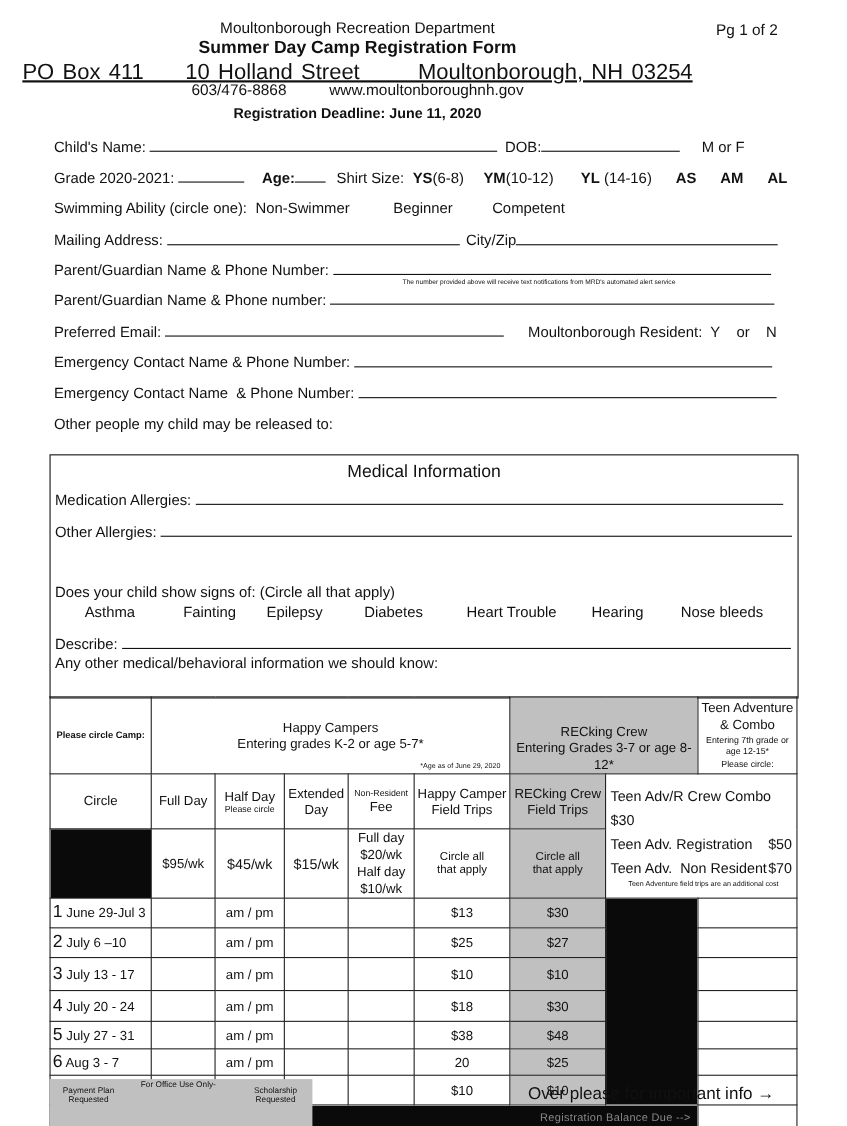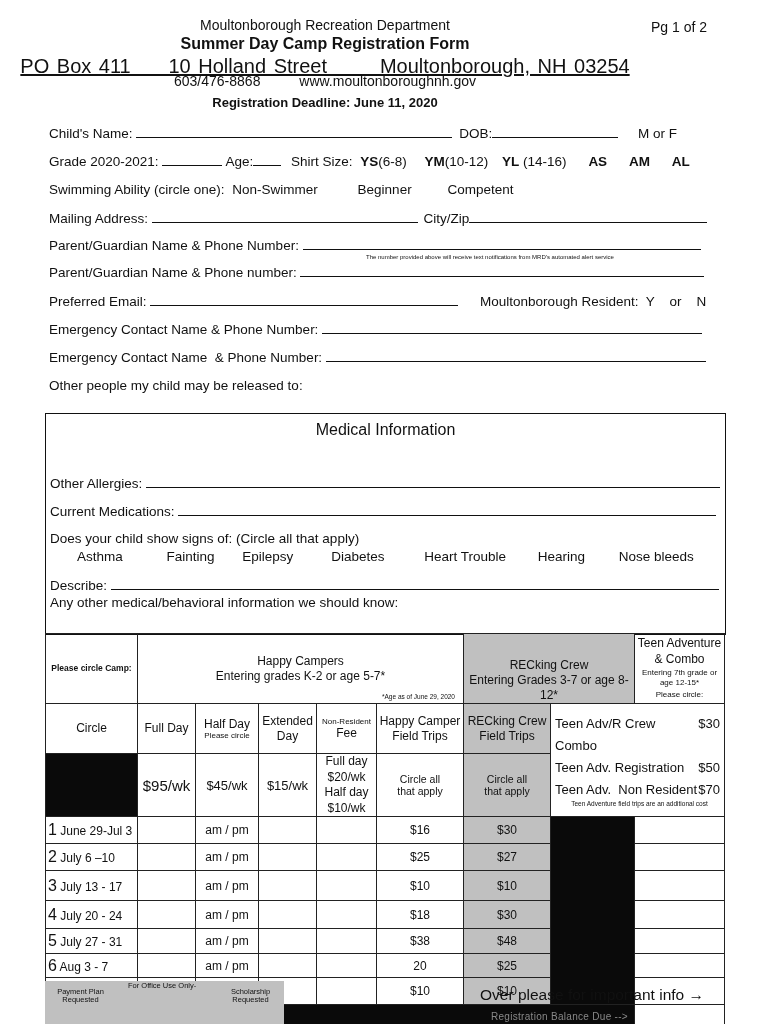"Age:" span { font-weight: none -> bold; margin-left: 0 -> 12px }
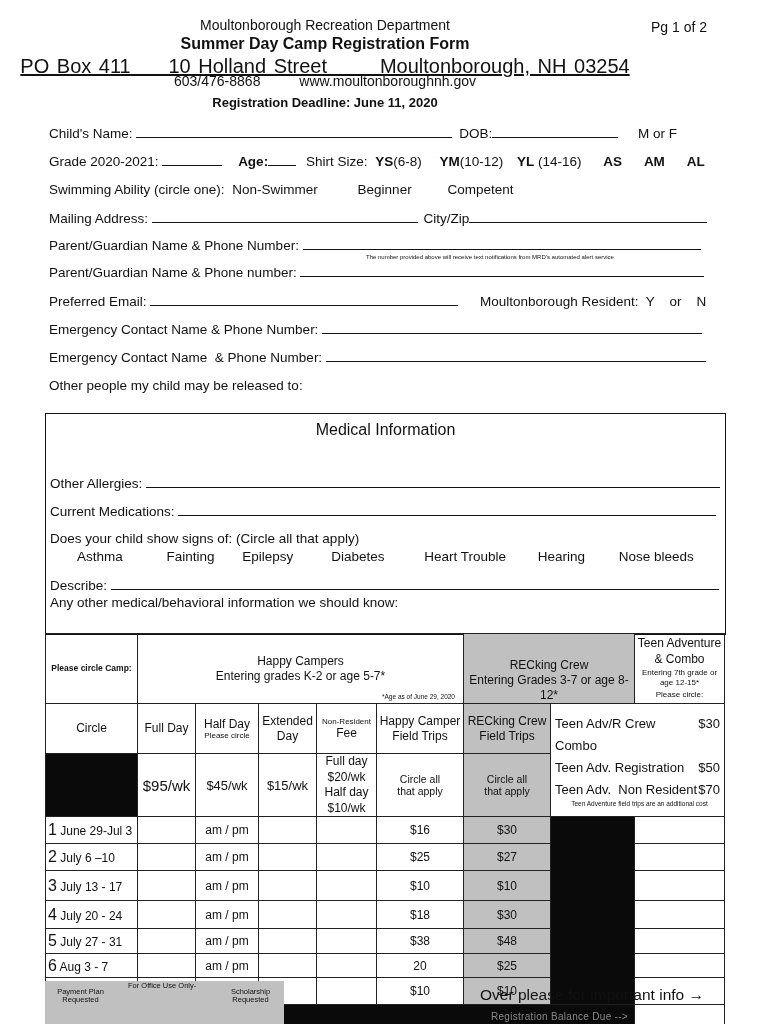"YL (14-16)" span { margin-left: 10px -> 21px }
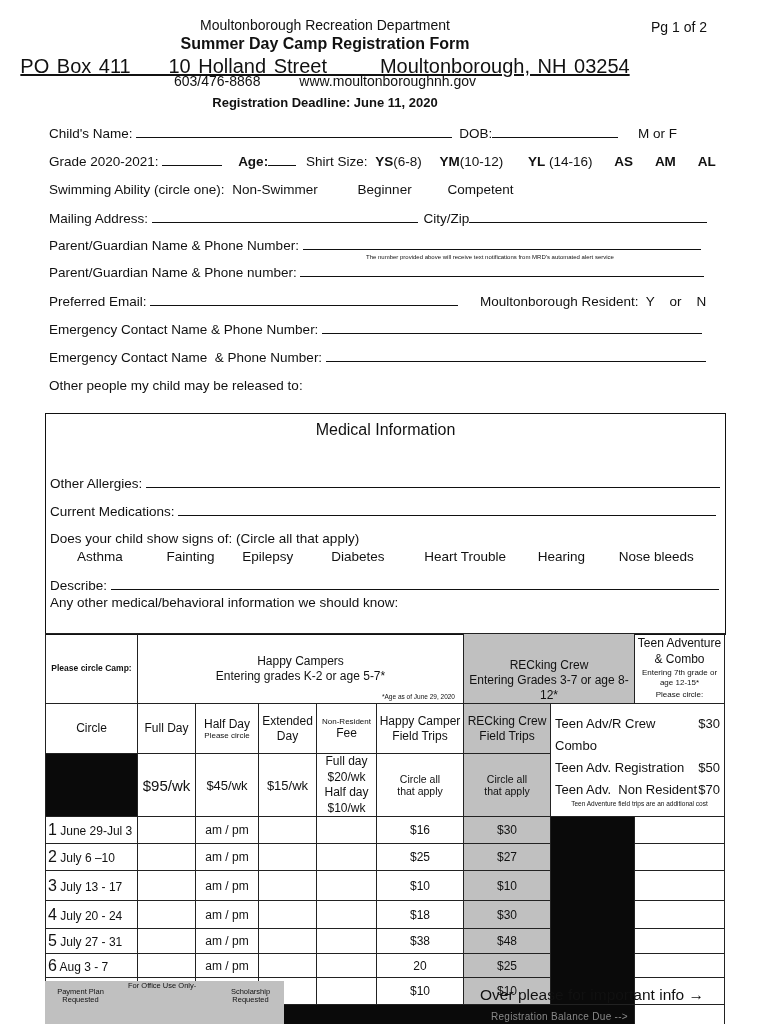"Medication Allergies:" div.mrow { html: none -> <div> <span>Medication Allergies:</span> <span></span> </div> }
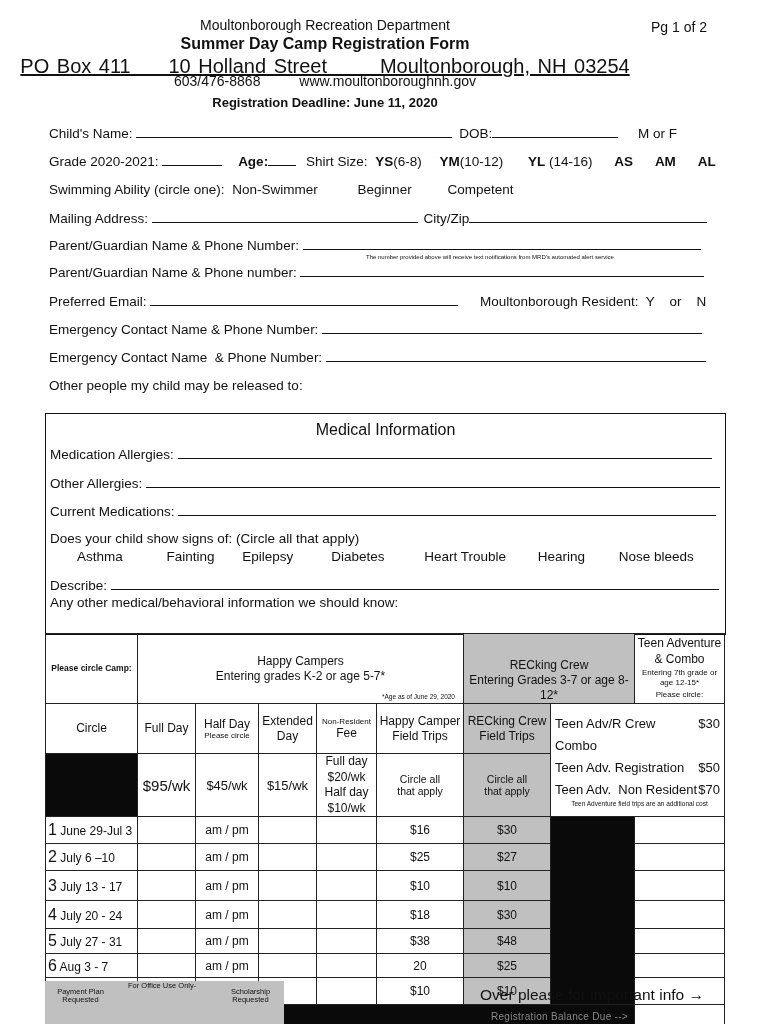"Current Medications:" div.mrow { html: <div> <span>Current Medications:</span> <span></span> </div> -> none }
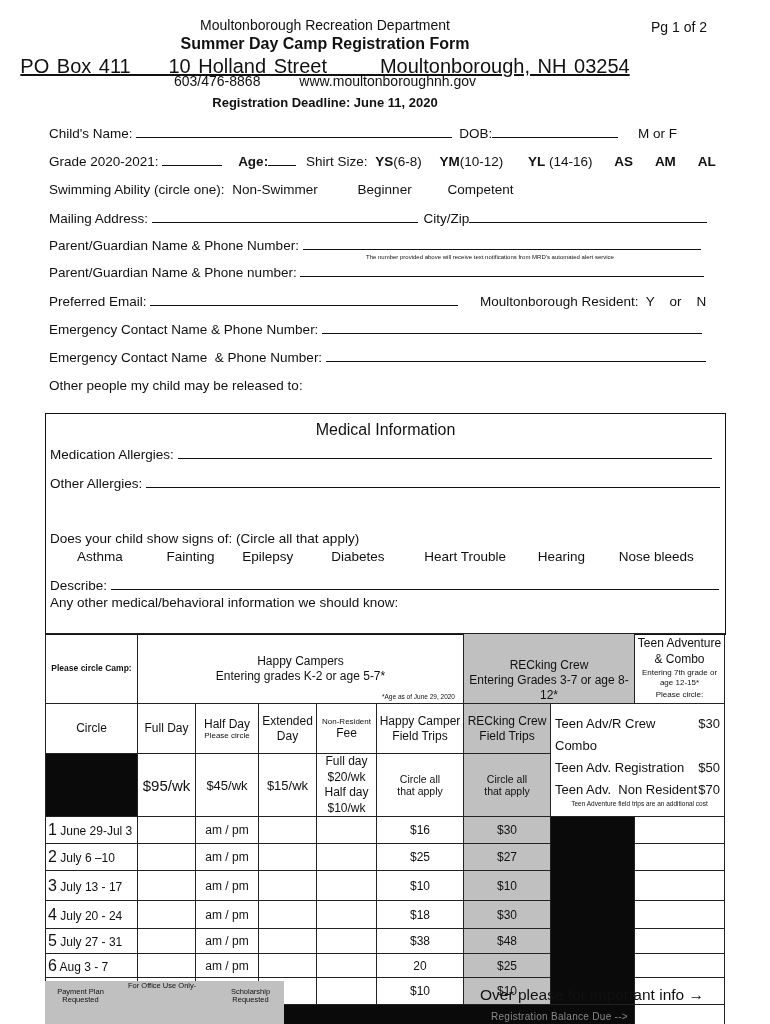"Teen Adv/R Crew Combo" div { flex-direction: none -> column }
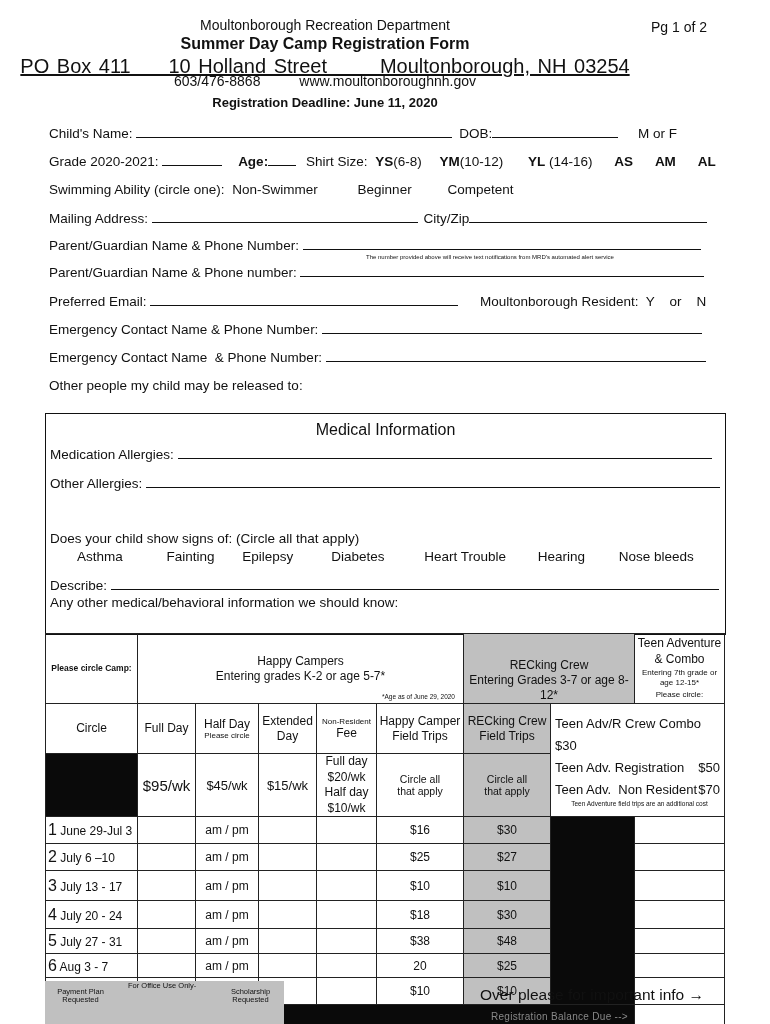"$95/wk" td { font-size: 15px -> 12px }
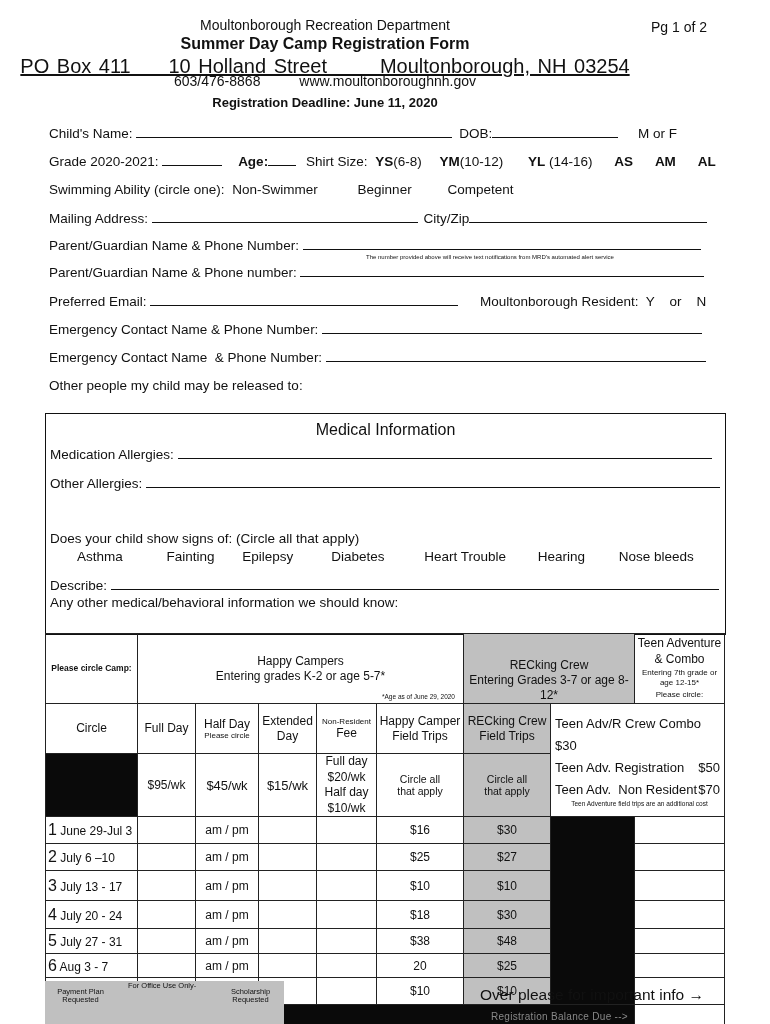"$16" td { text: $16 -> $13 }
